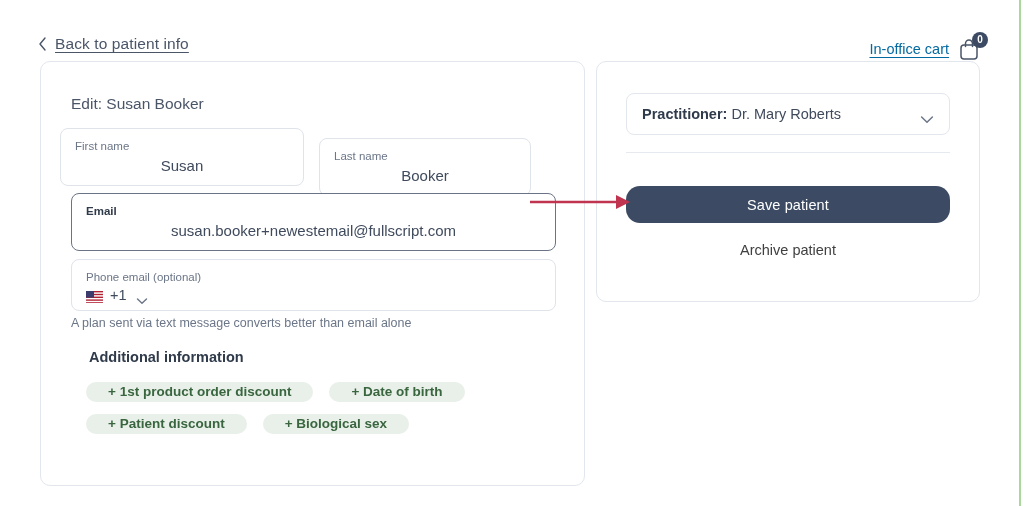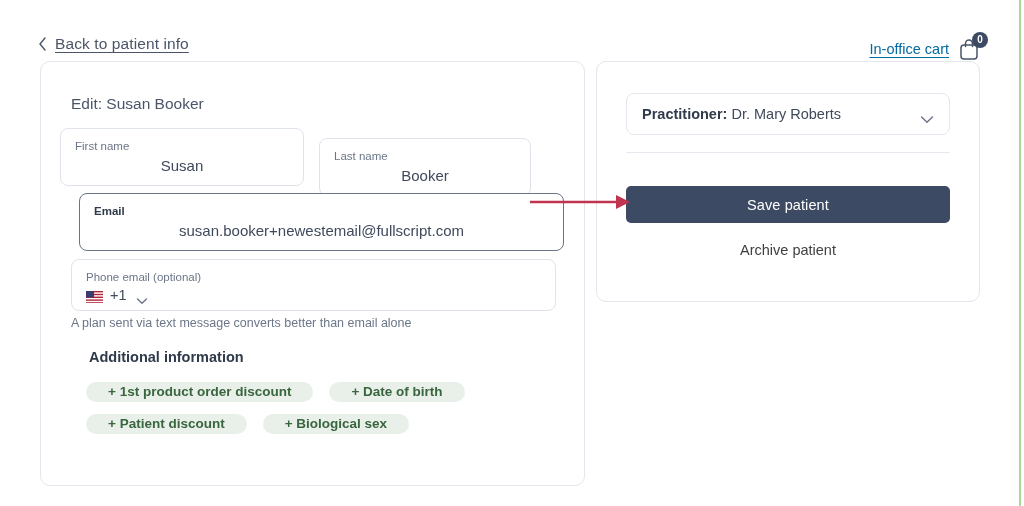"Email" .field.focused { margin-left: 8px -> none }
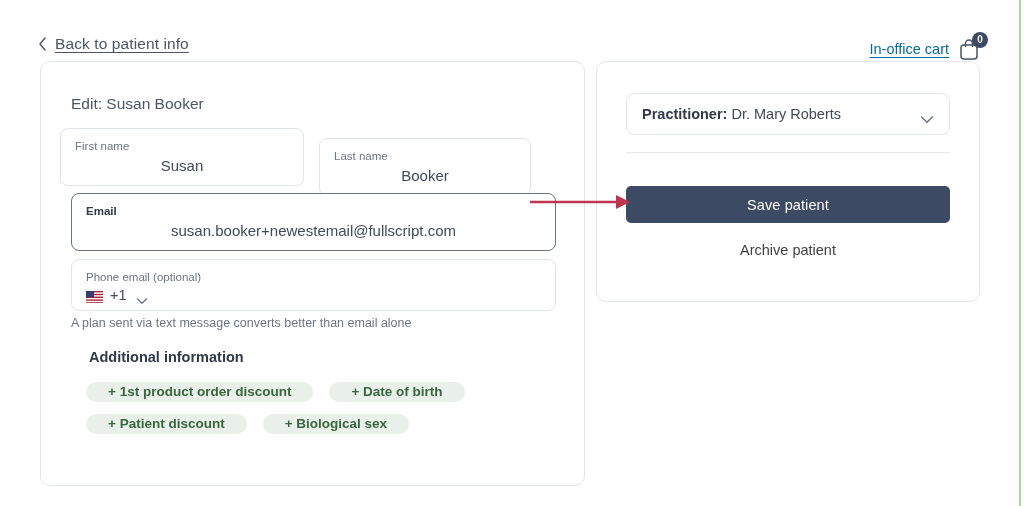"Save patient" .save-btn { border-radius: 5px -> 14px }
